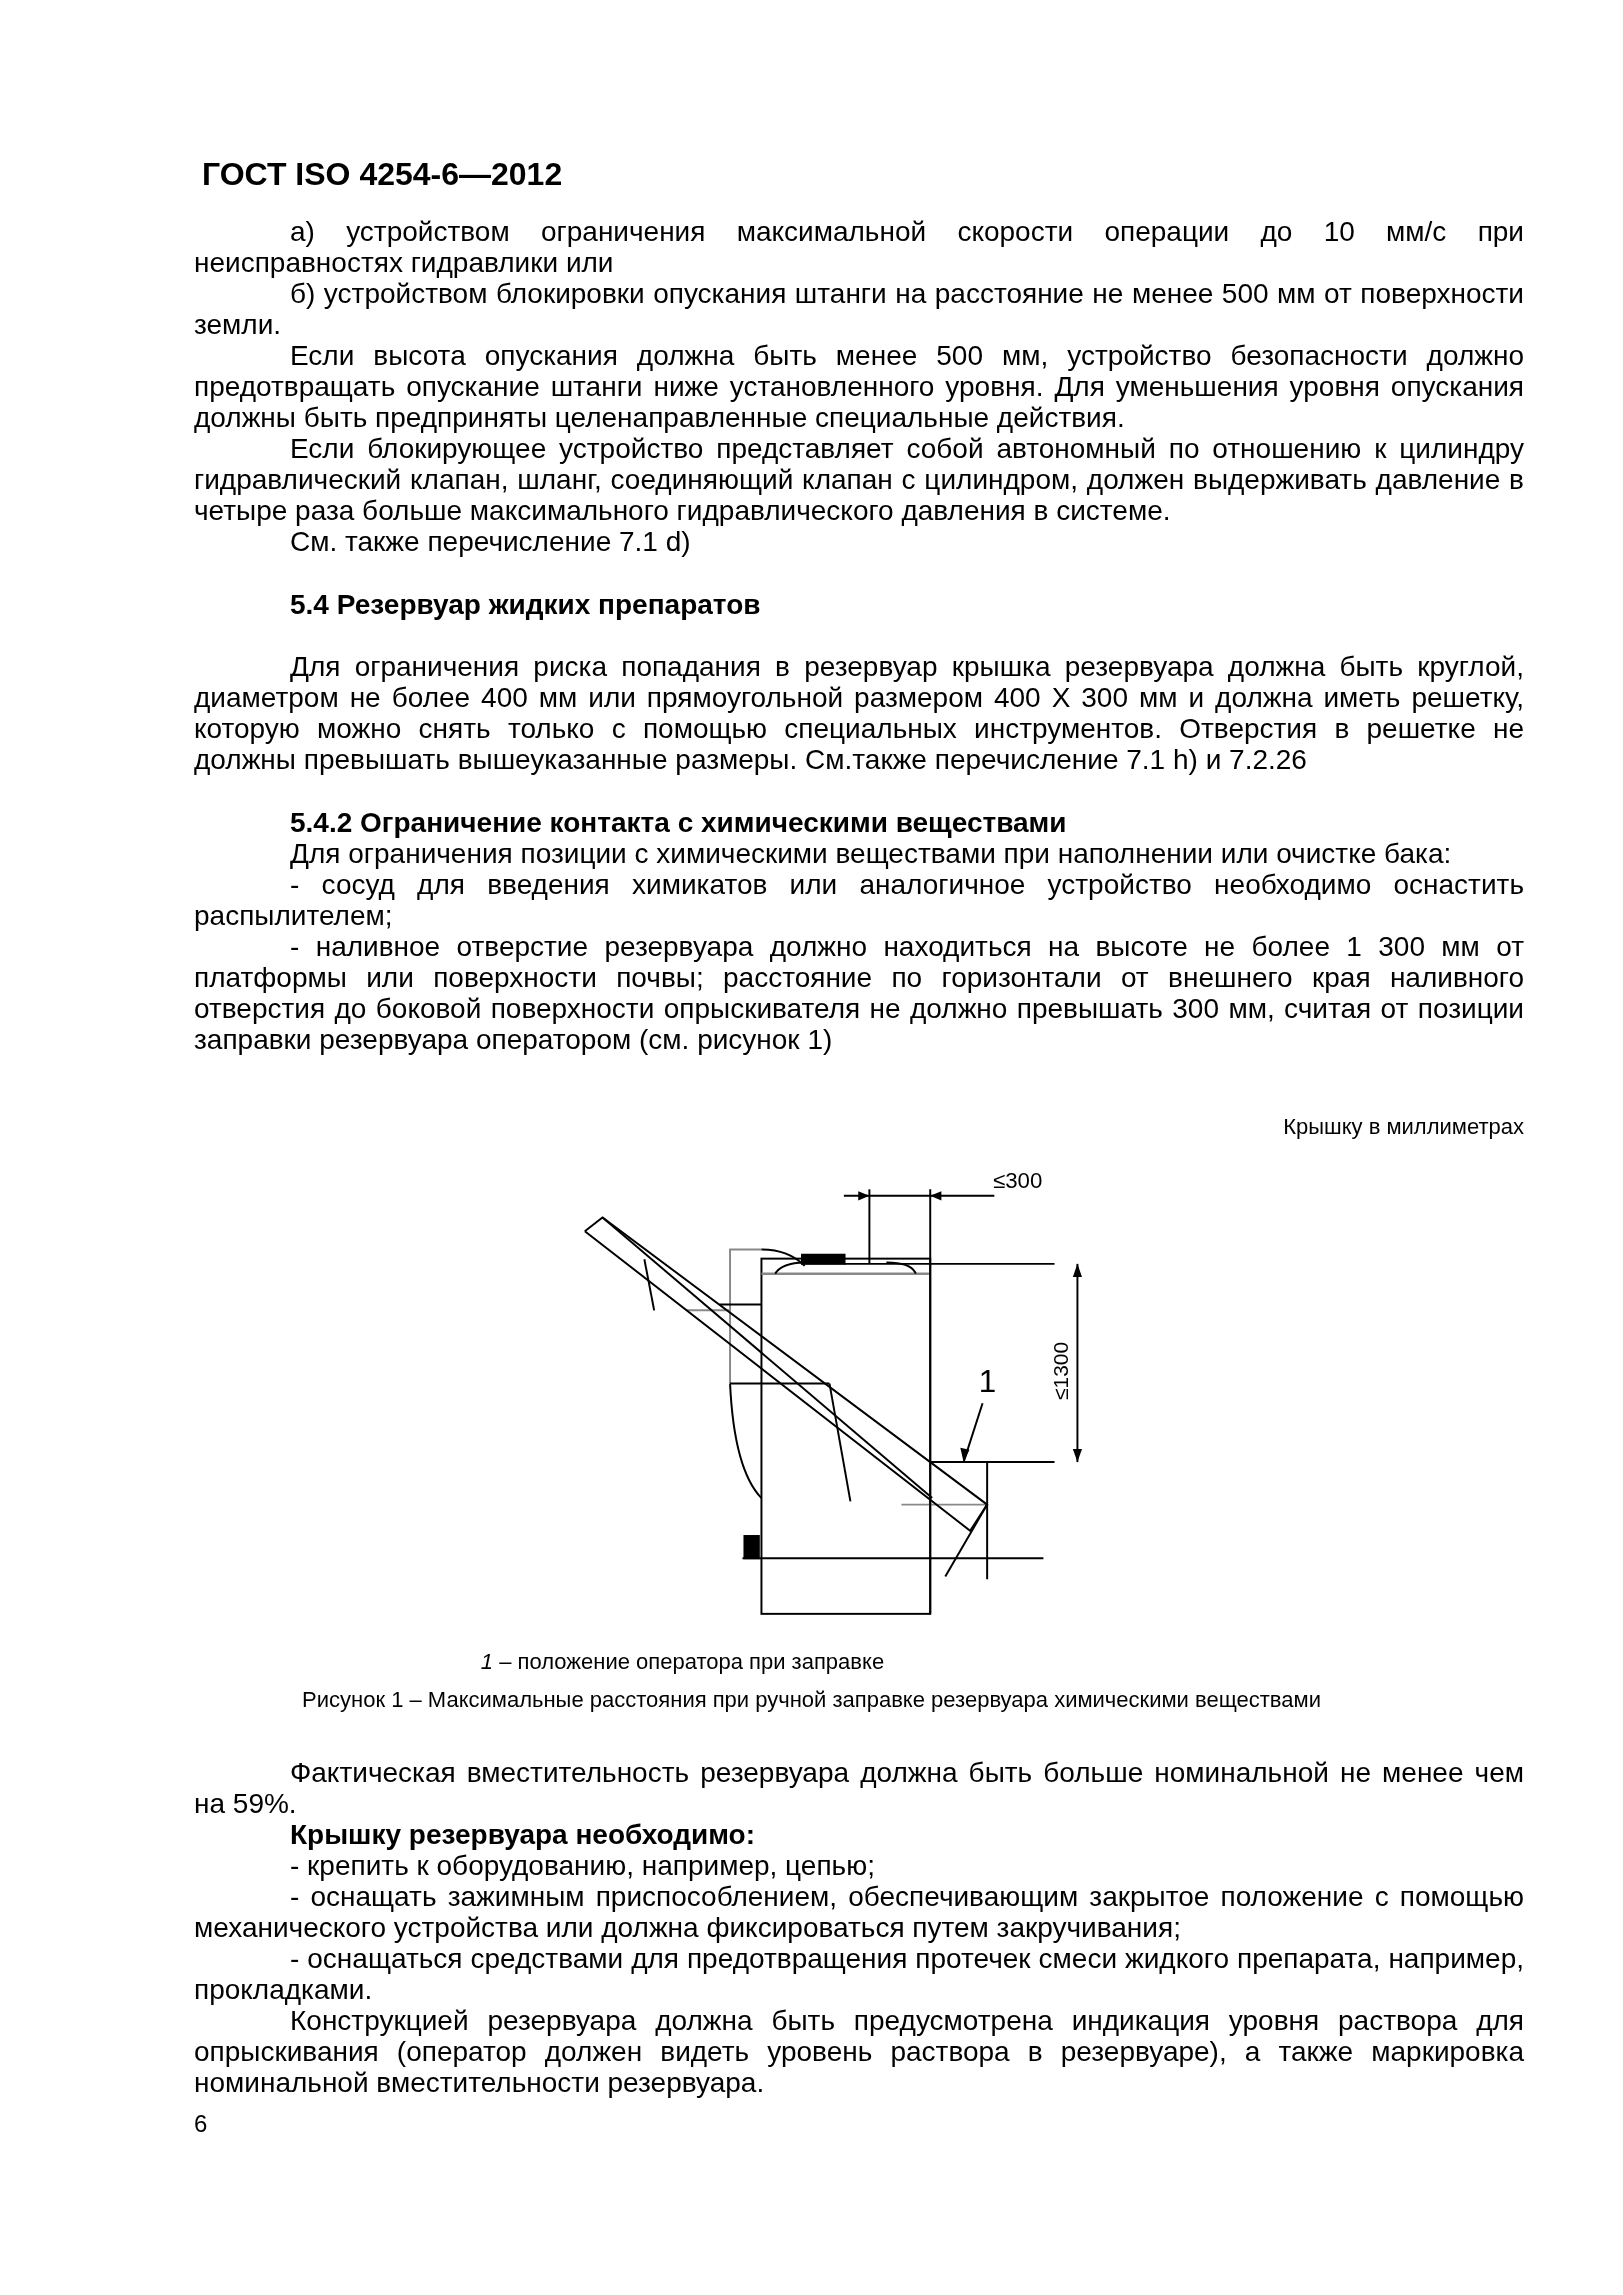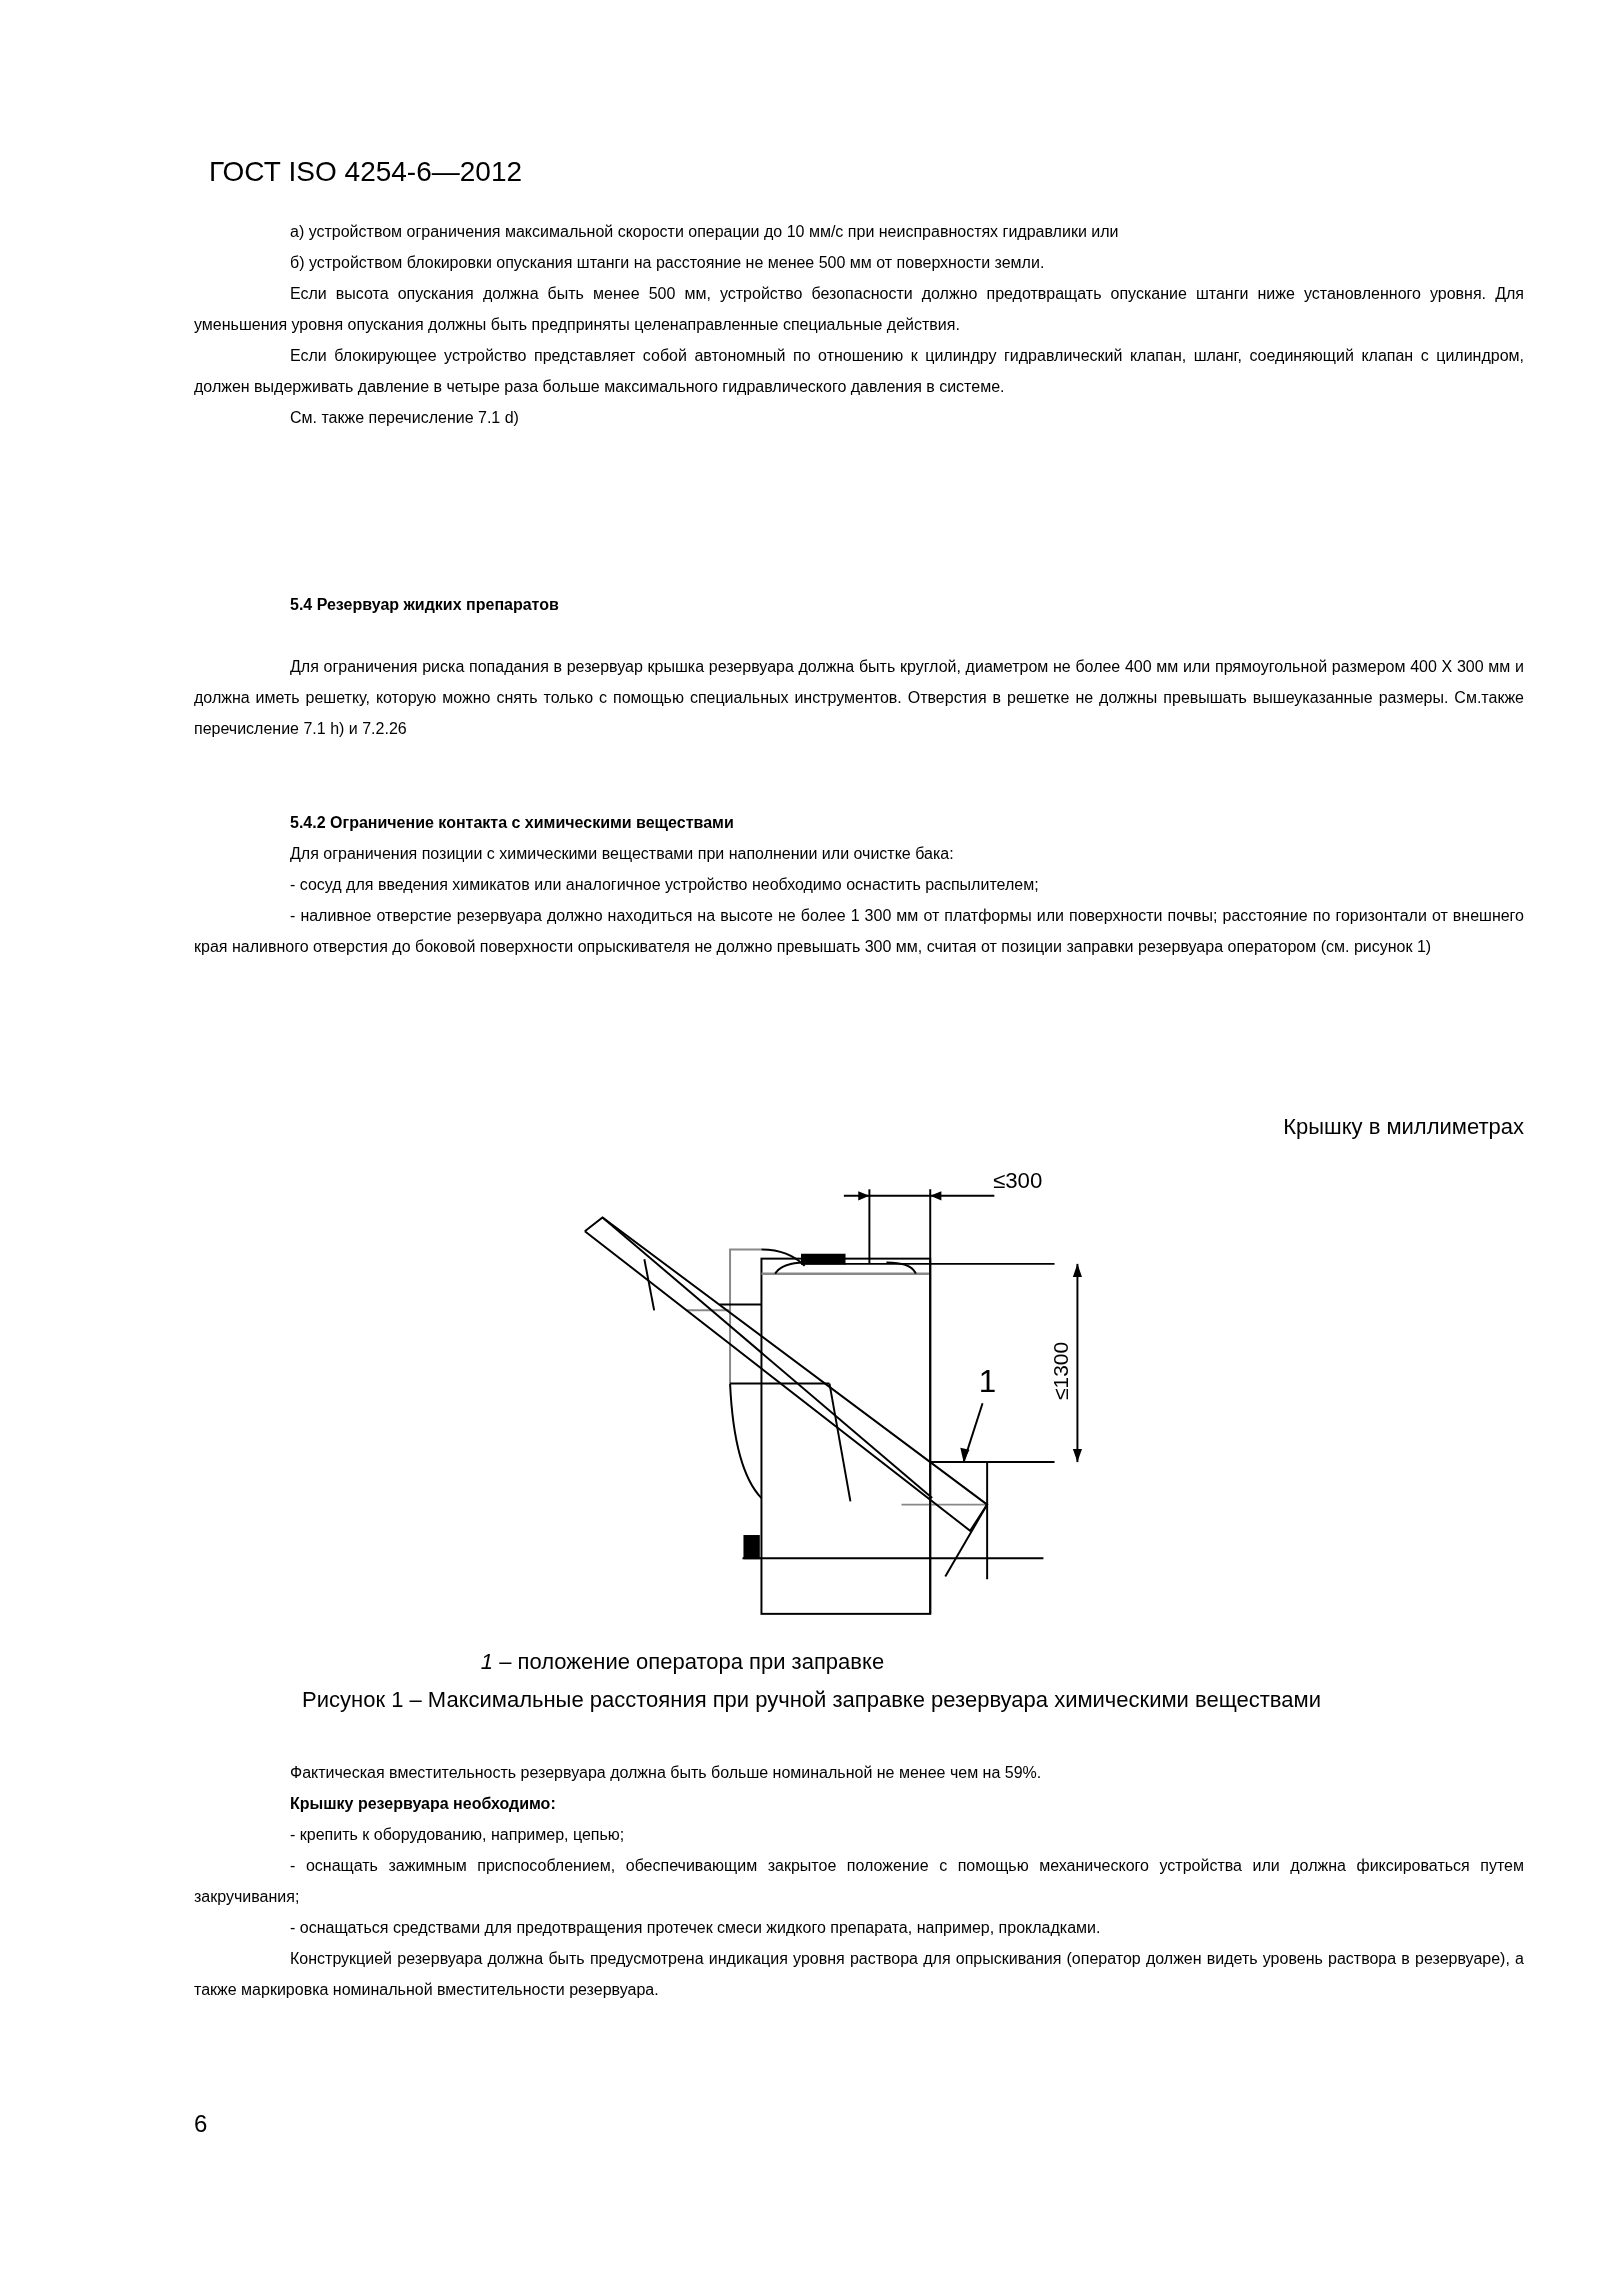"ГОСТ ISO 4254-6—2012" .page-header { font-size: 28px -> 32px; font-weight: normal -> bold; left: 209px -> 202px }
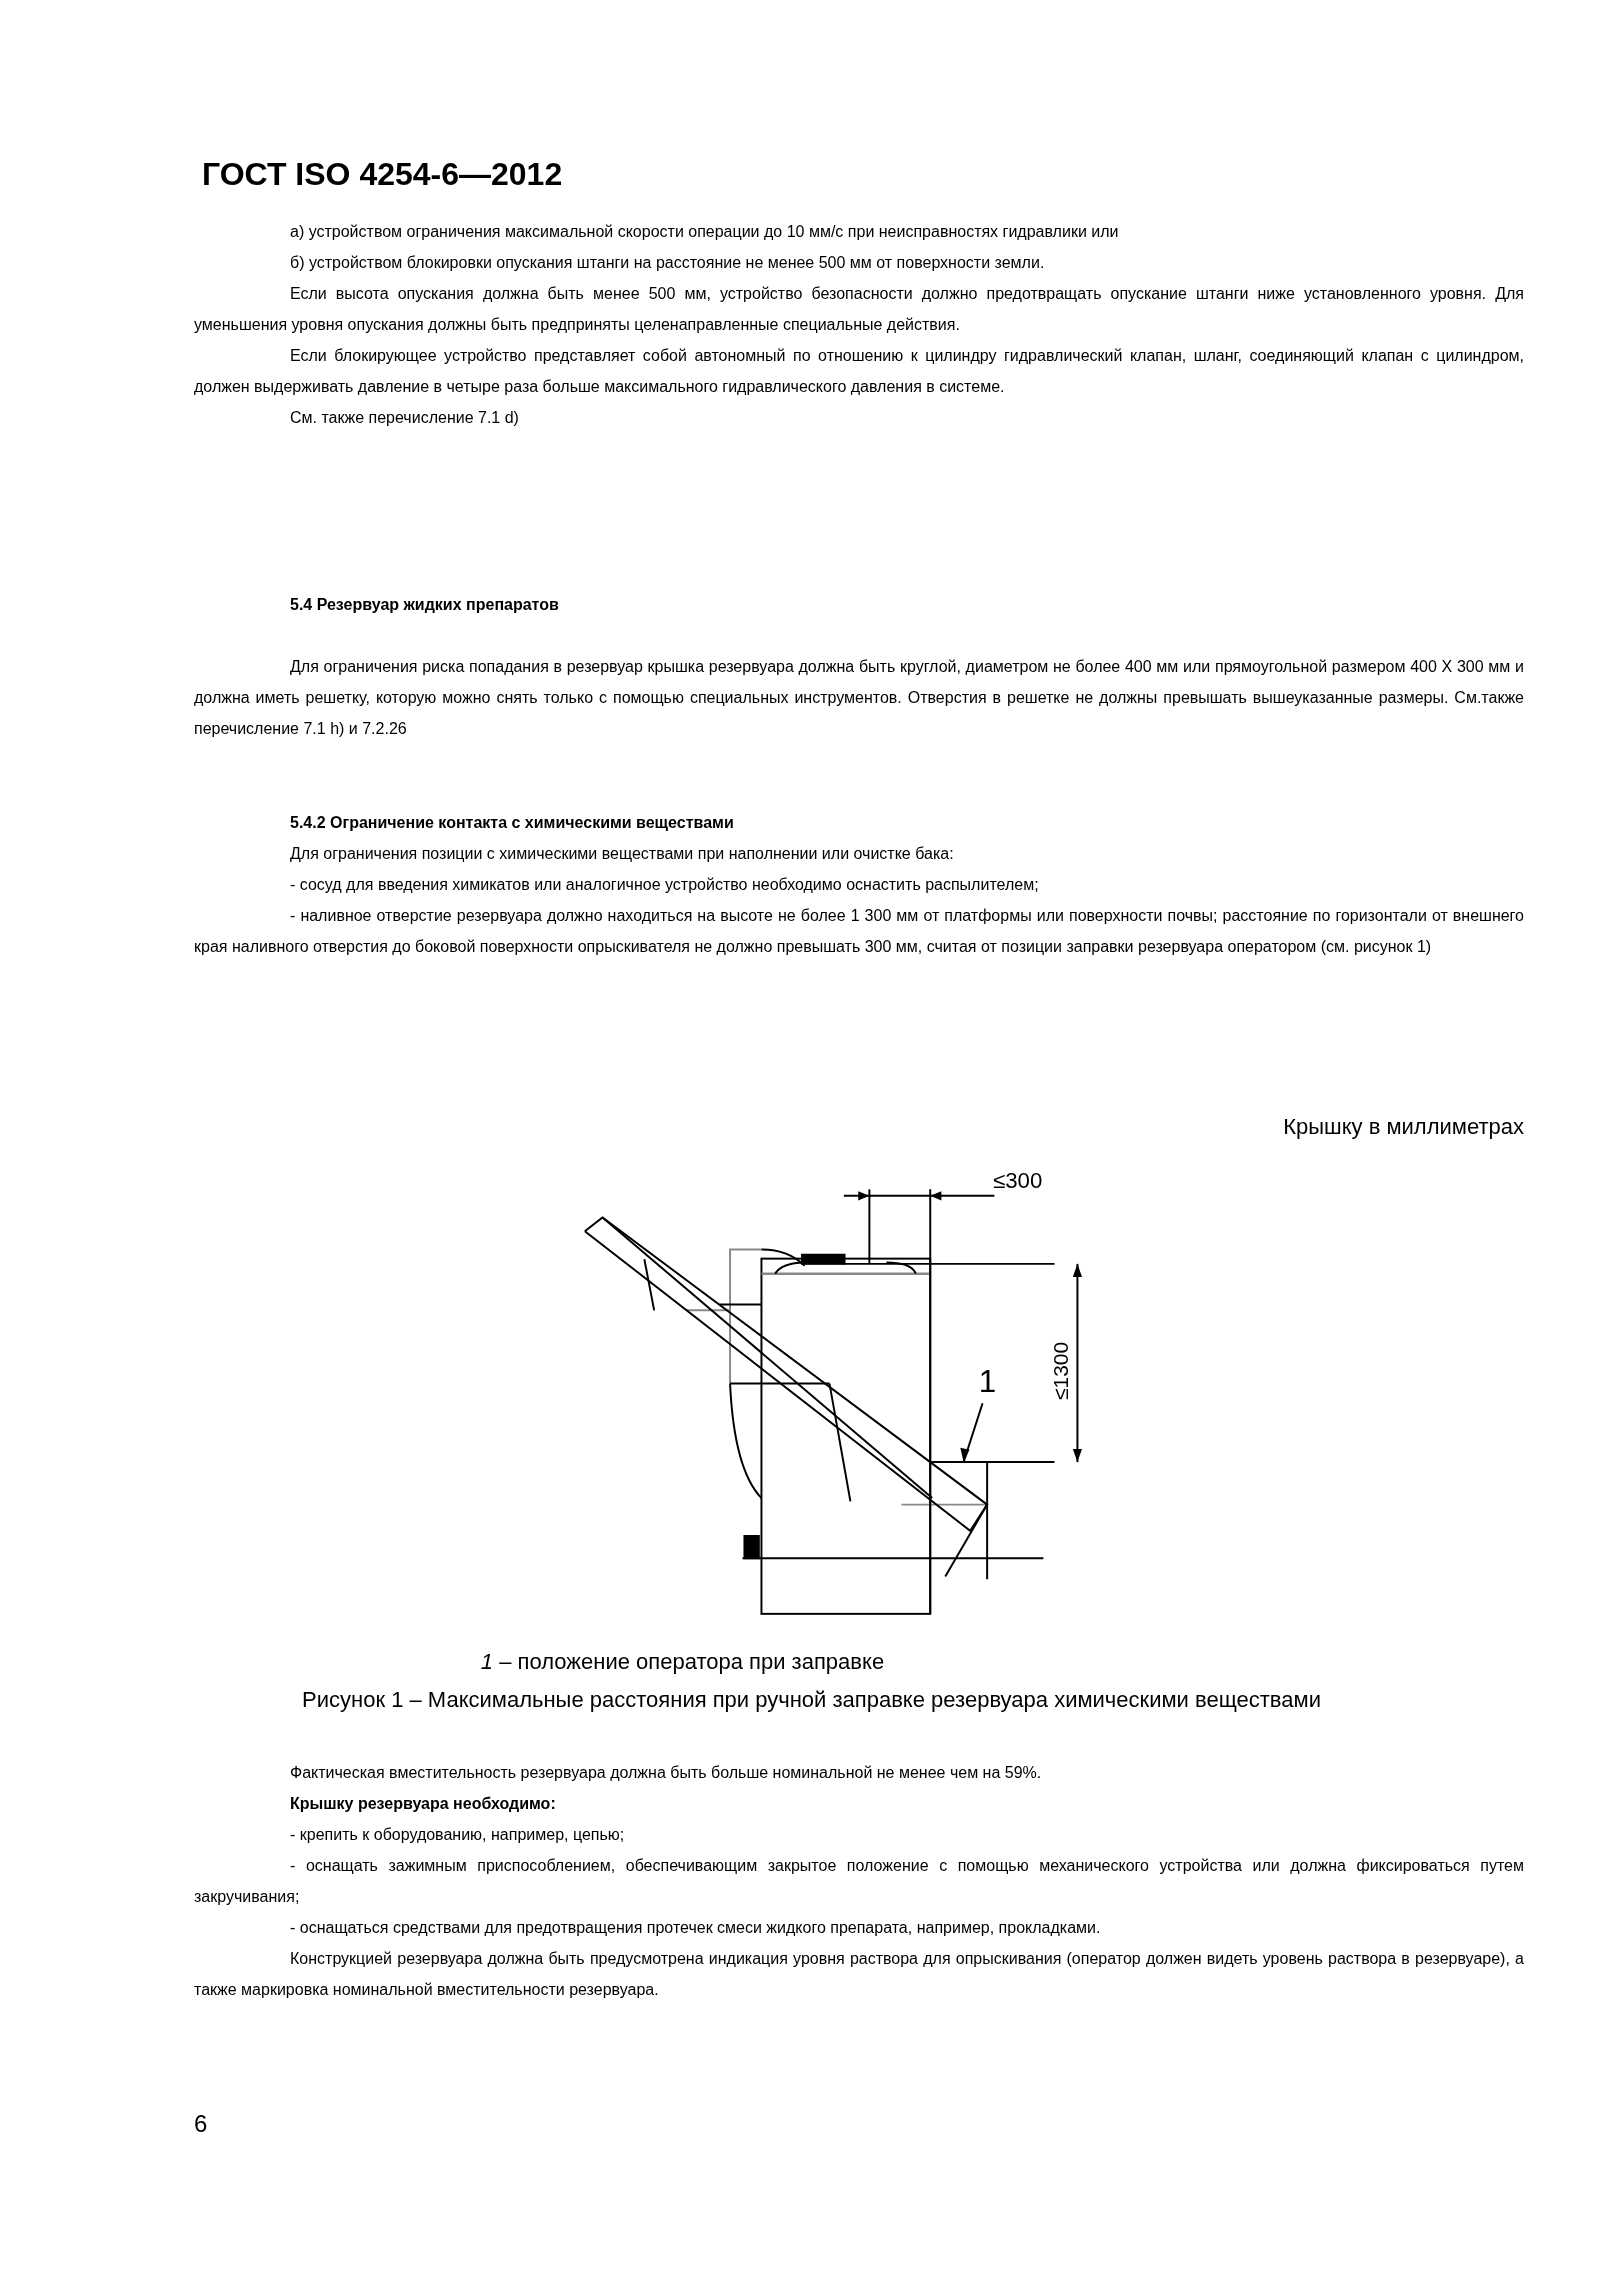"а) устройством ограничения максимальной" .text-block { font-size: 16px -> 28px }
